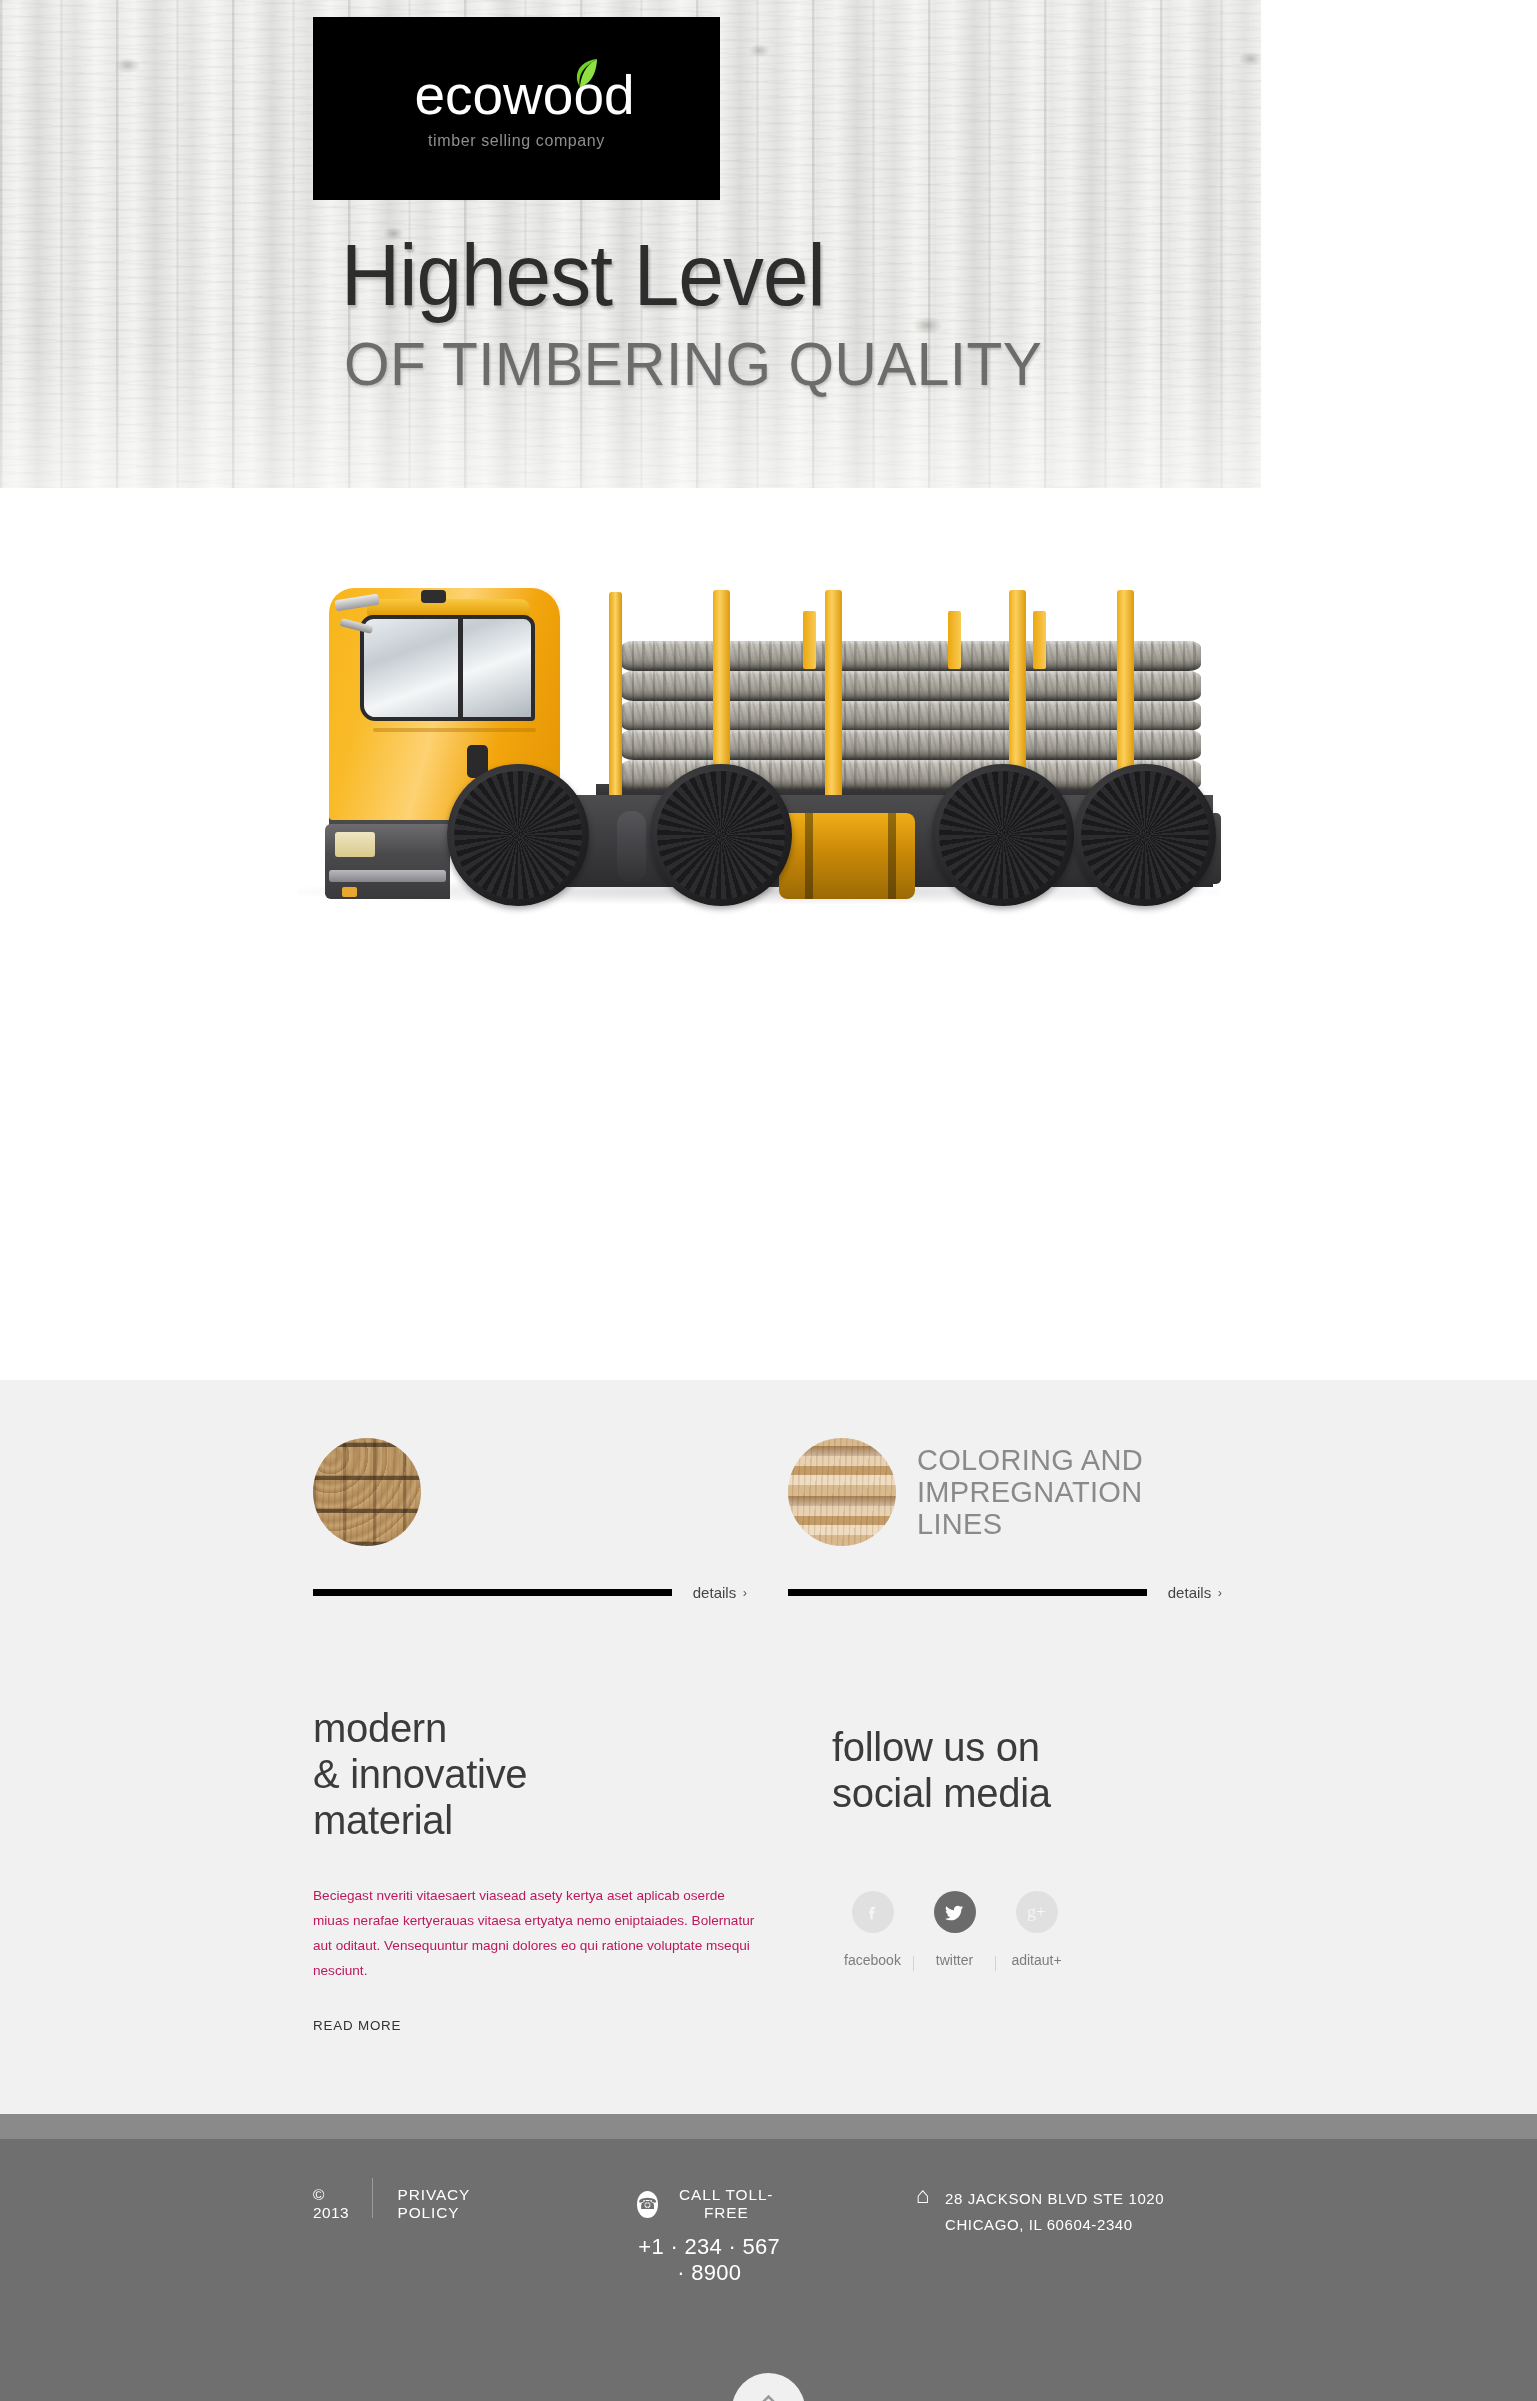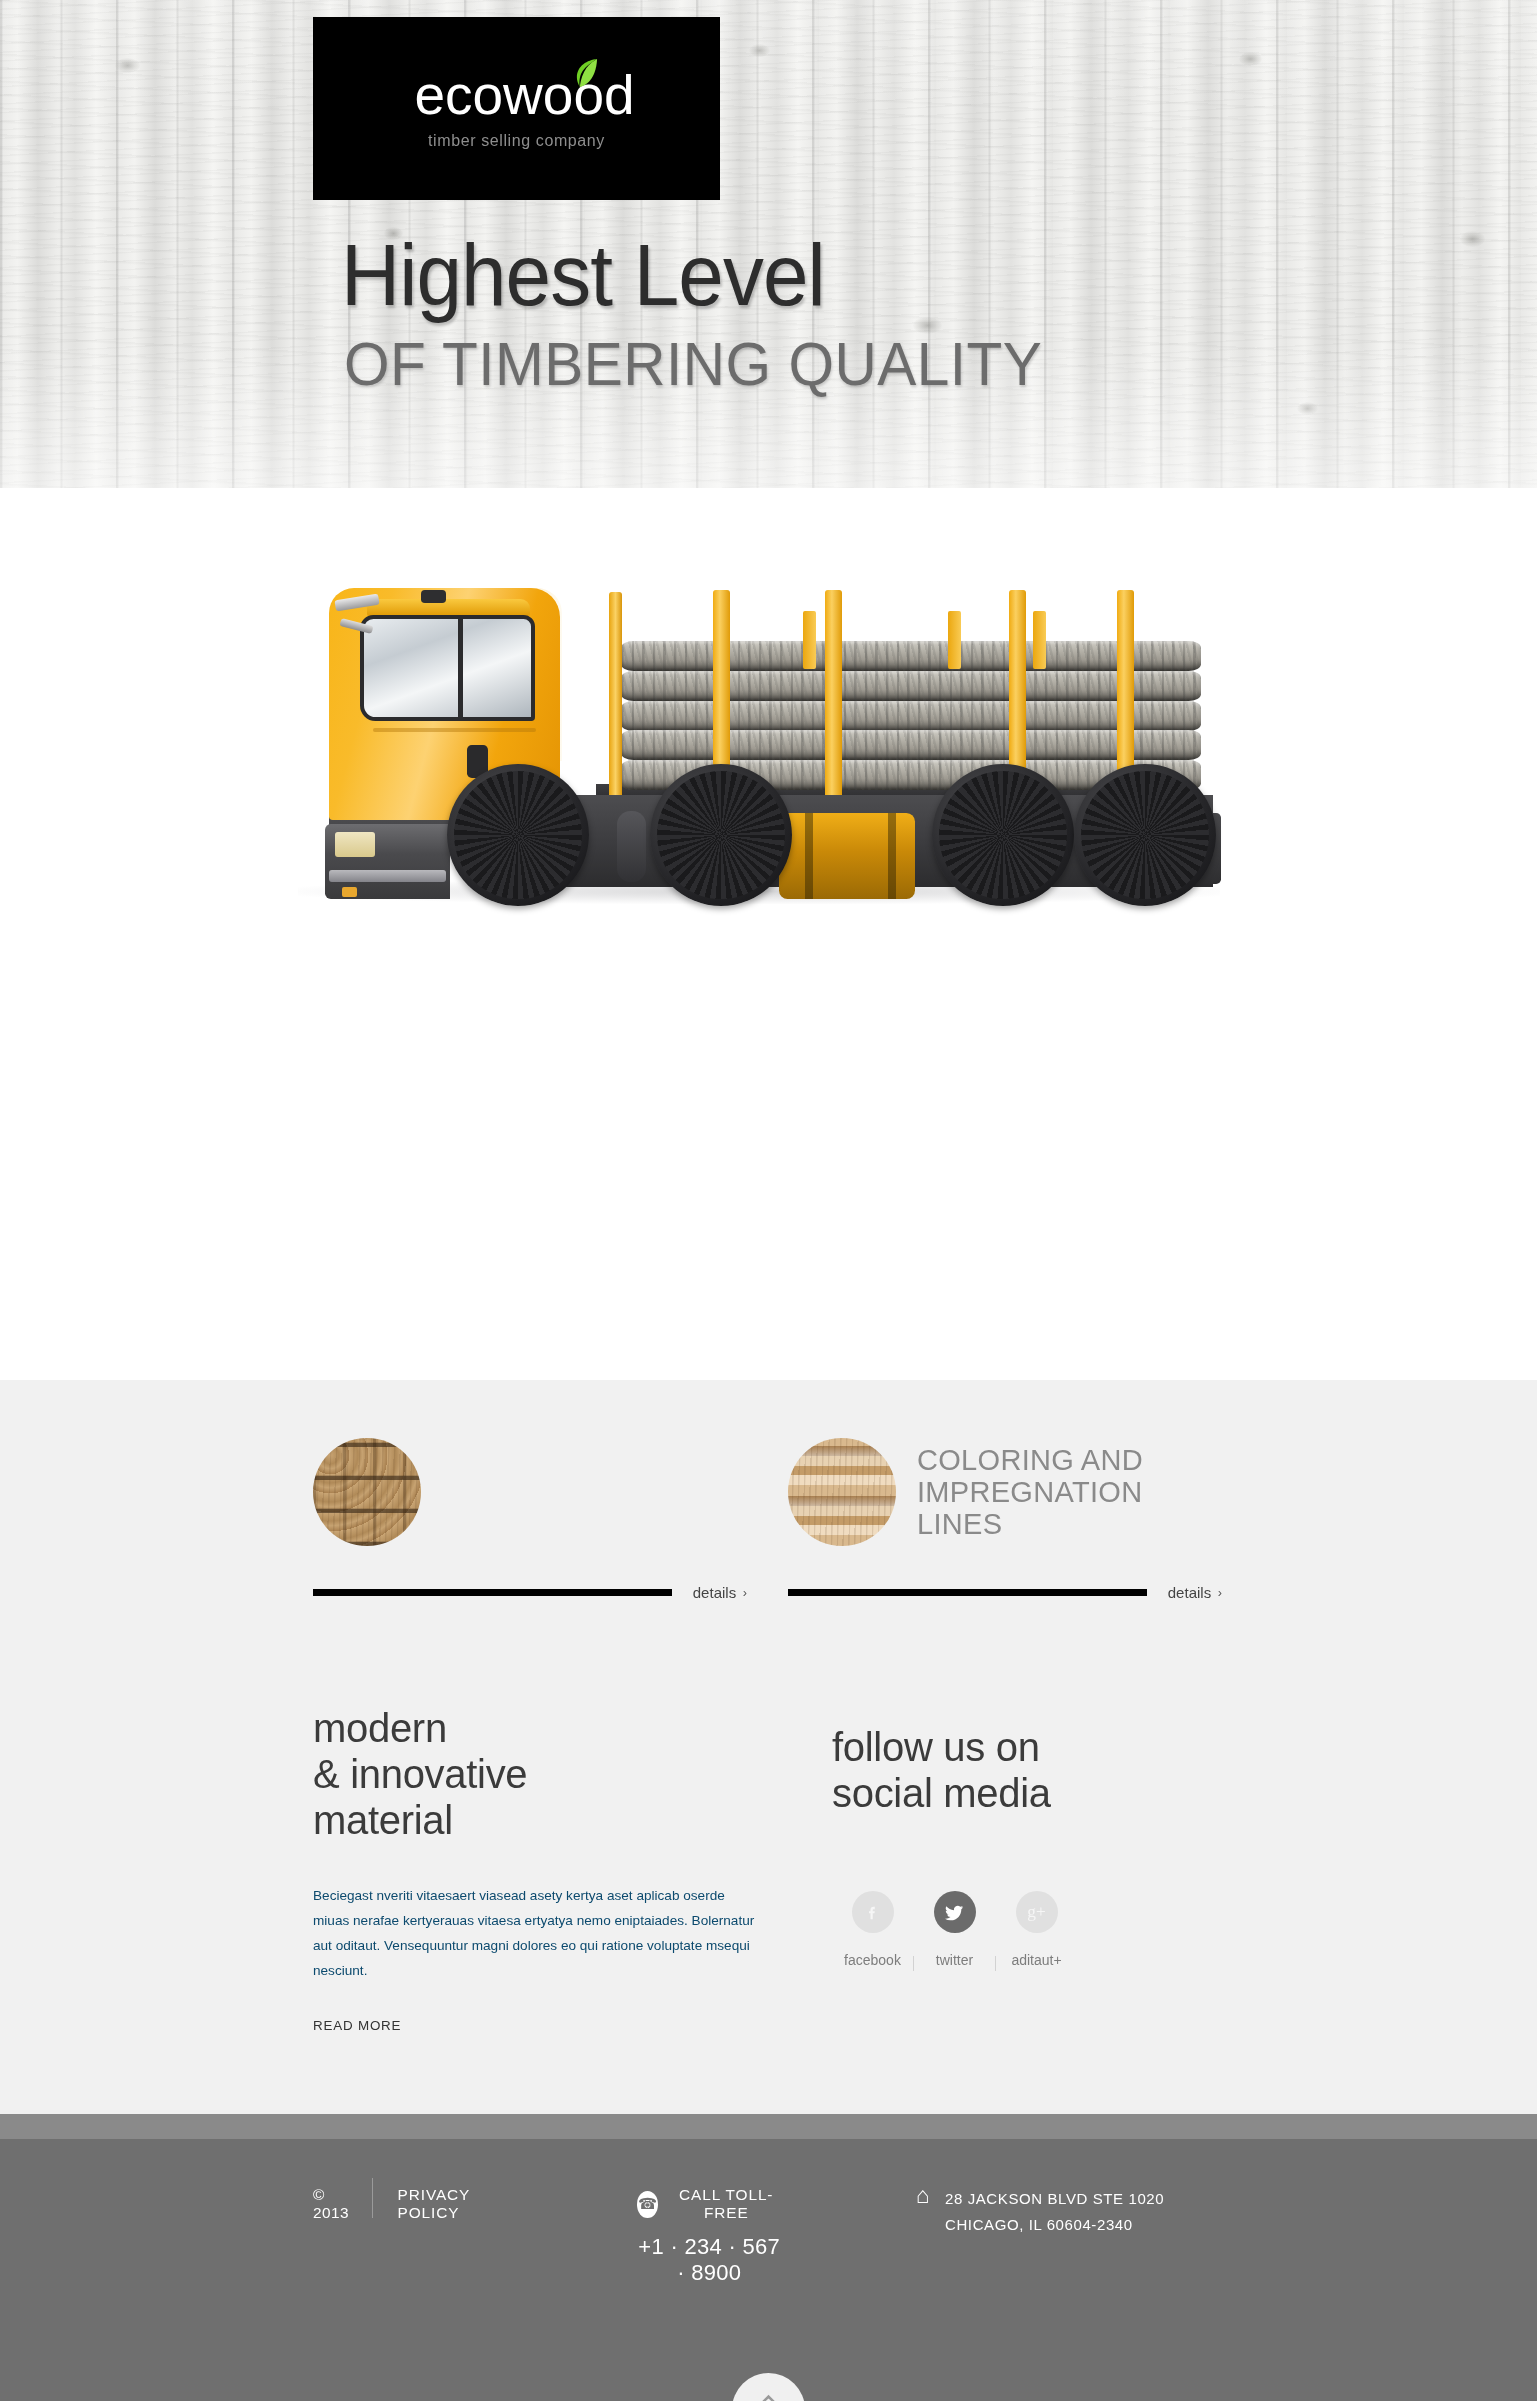"Highest Level" .hero { width: 1537px -> 1261px }
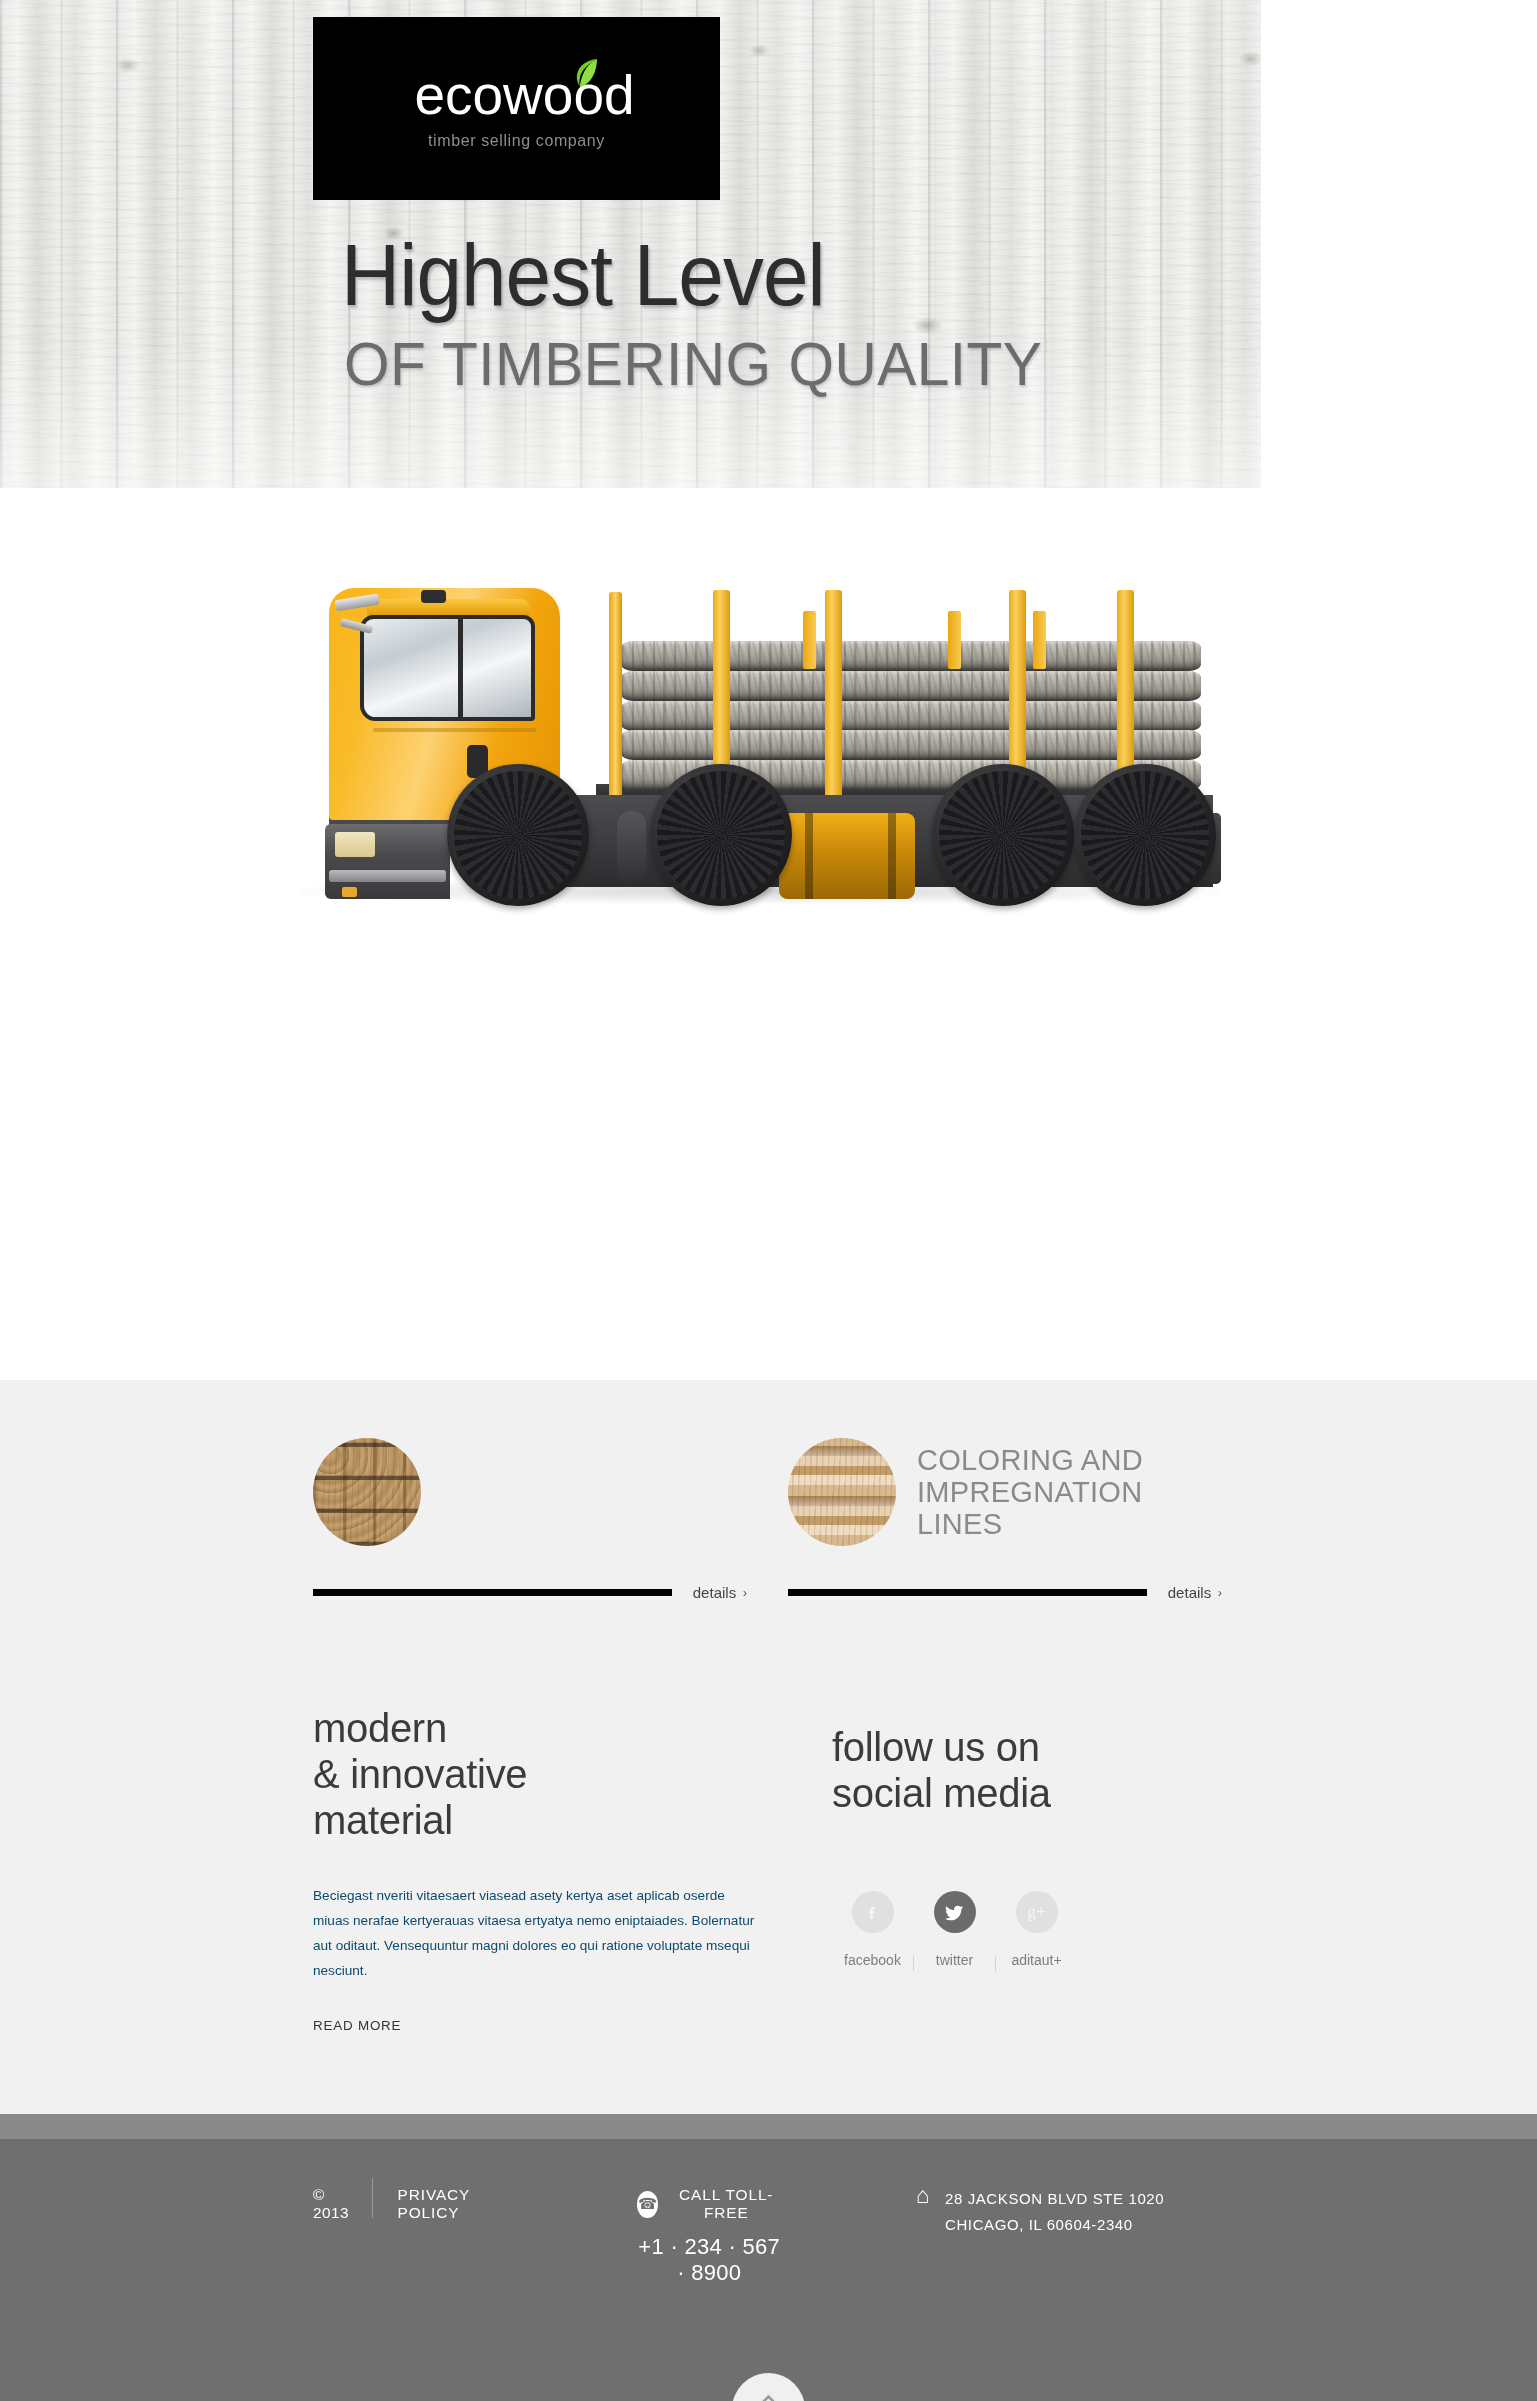"Beciegast nveriti vitaesaert viasead" .mod-body { color: #0c4a6e -> #be185d }
